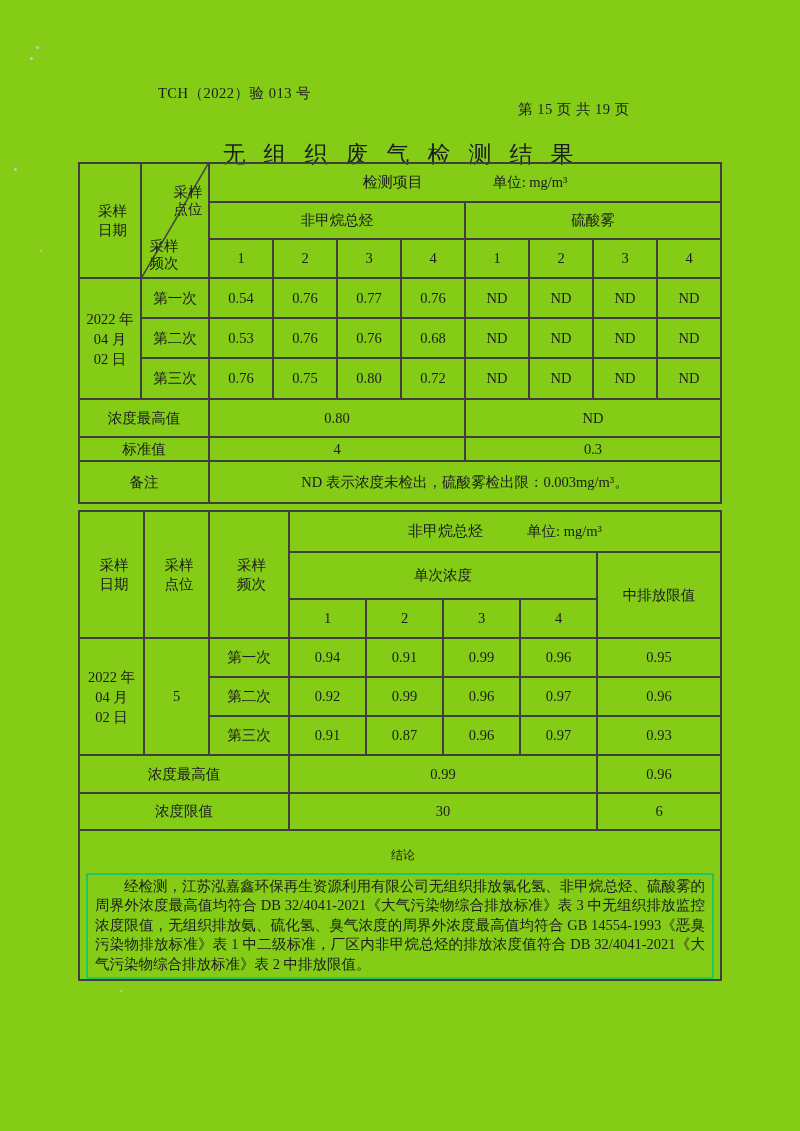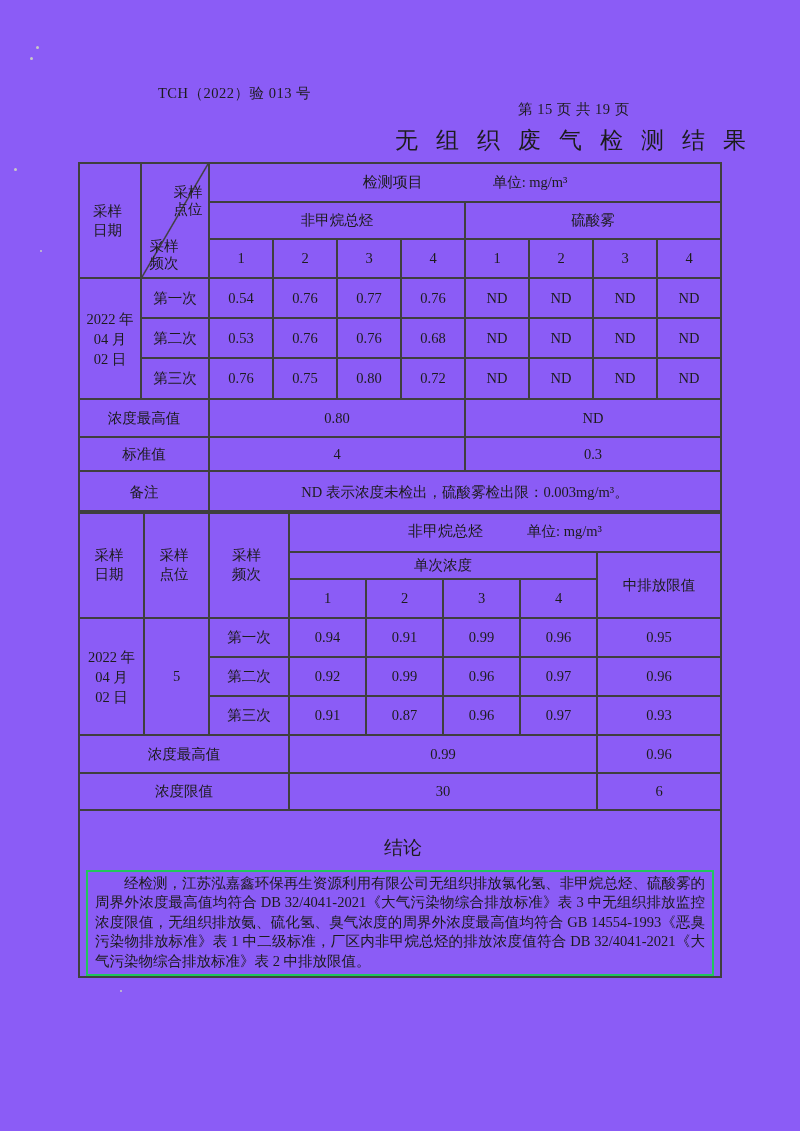"TCH（2022）验 013 号" .page { background: #8b5cf6 -> #84cc16 }
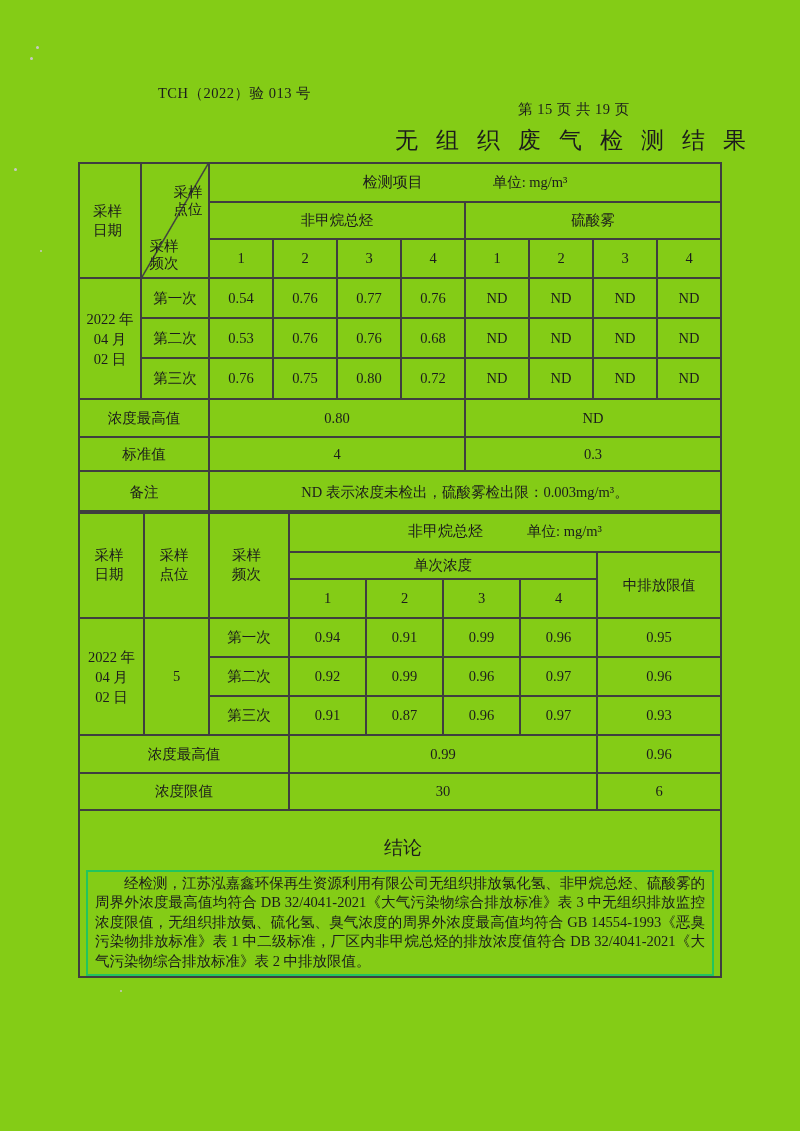"无组织废气检测结果" .title { margin: 4px -> 18px; text-align: right -> center }
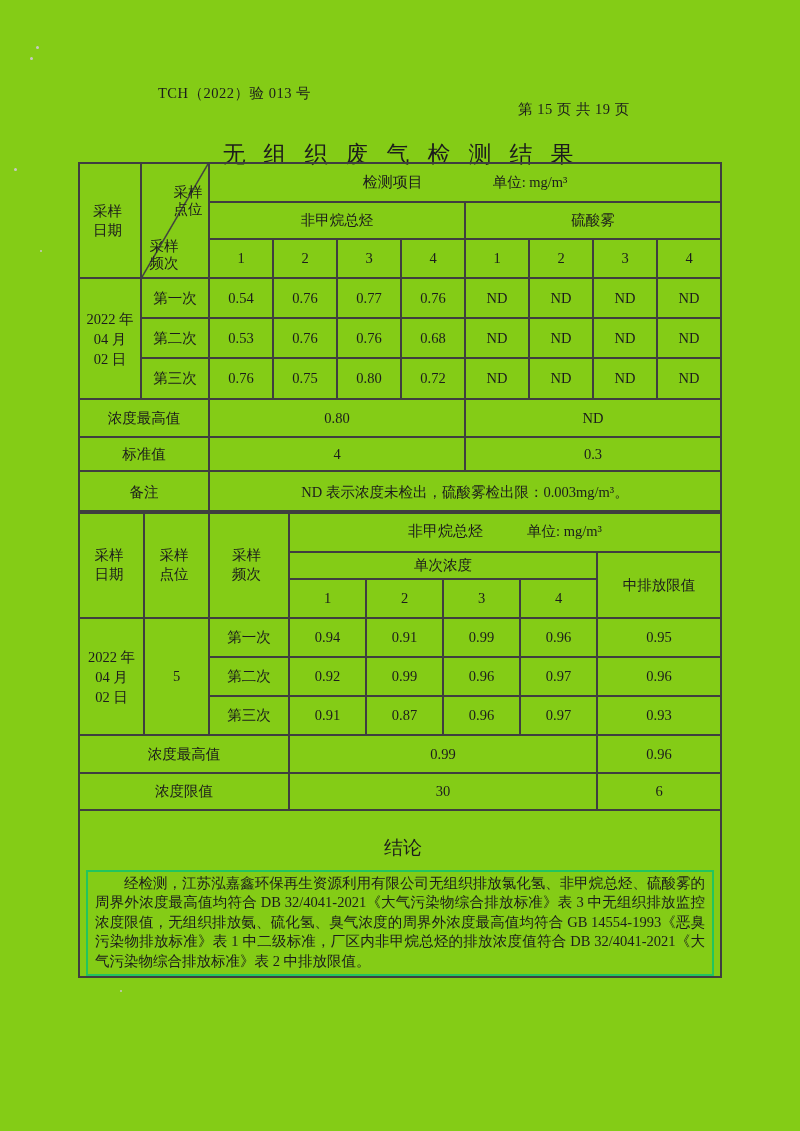"采样日期" .narrow { text-align: left -> right }
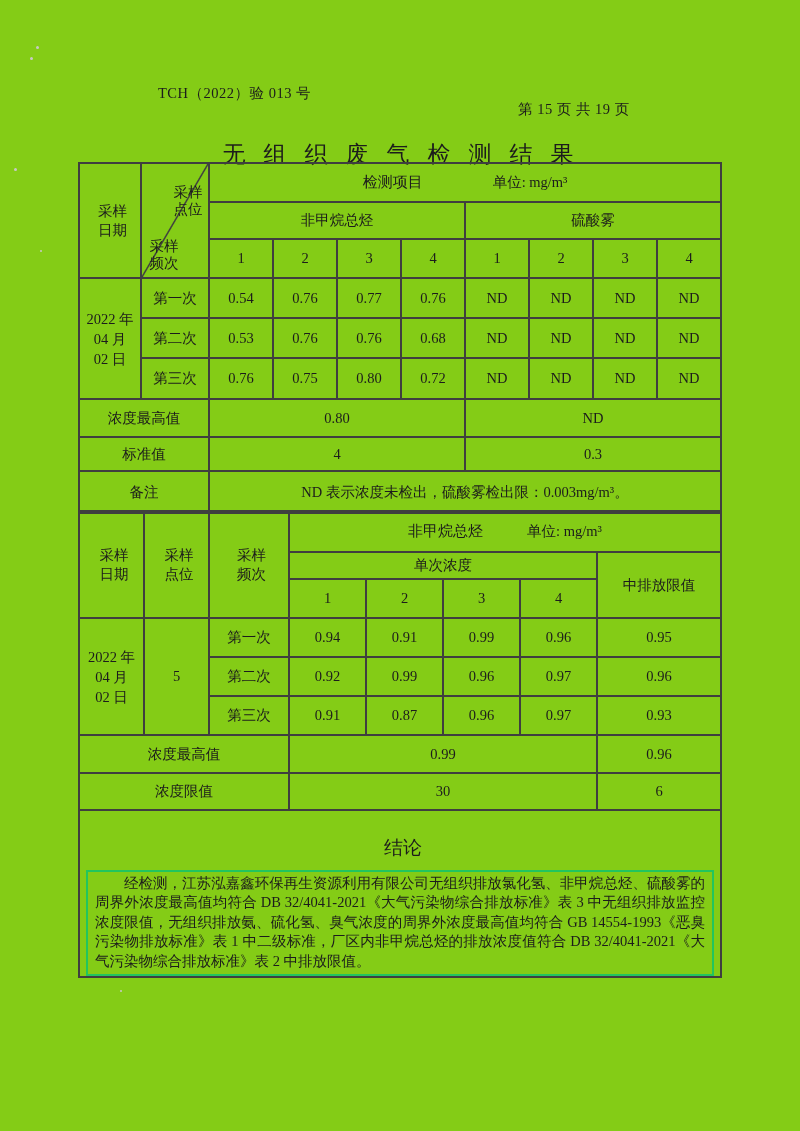"标准值" tr { height: 34px -> 24px }
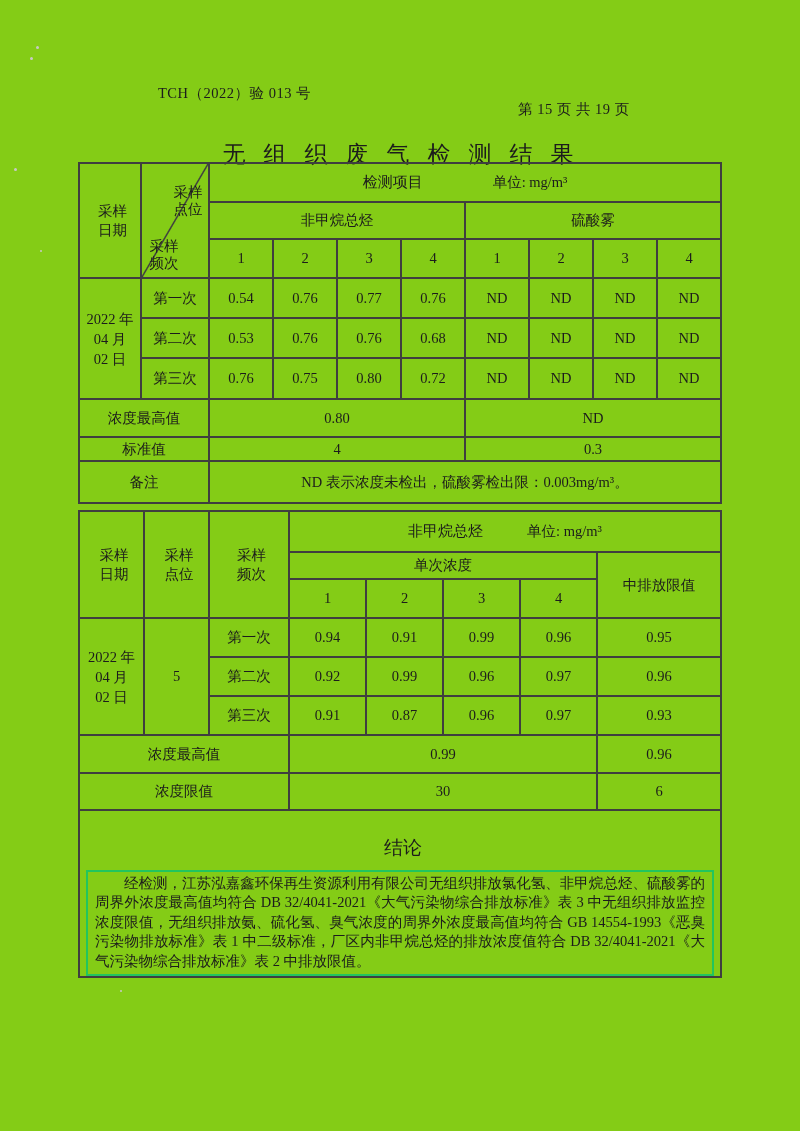"单次浓度" tr { height: 27px -> 47px }
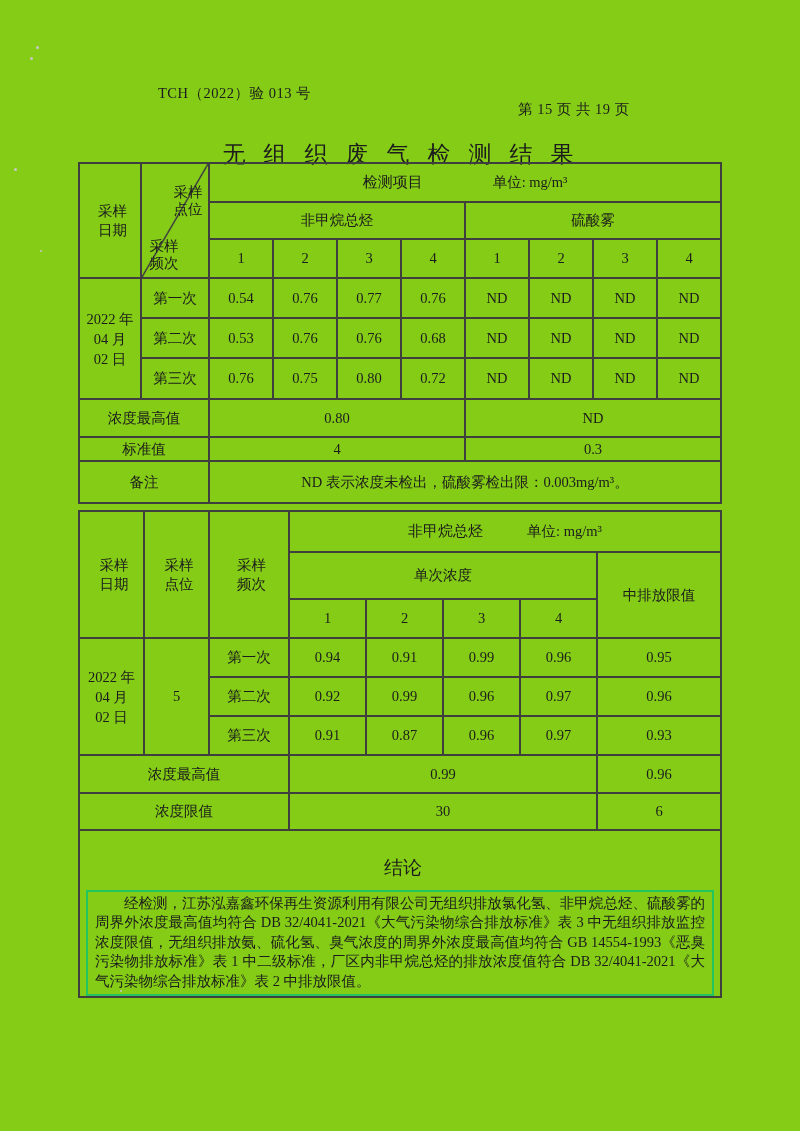"结论" .concl-label { font-size: 19px -> 12px; padding: 24px 0 0 6px -> 16px 0 0 6px }
